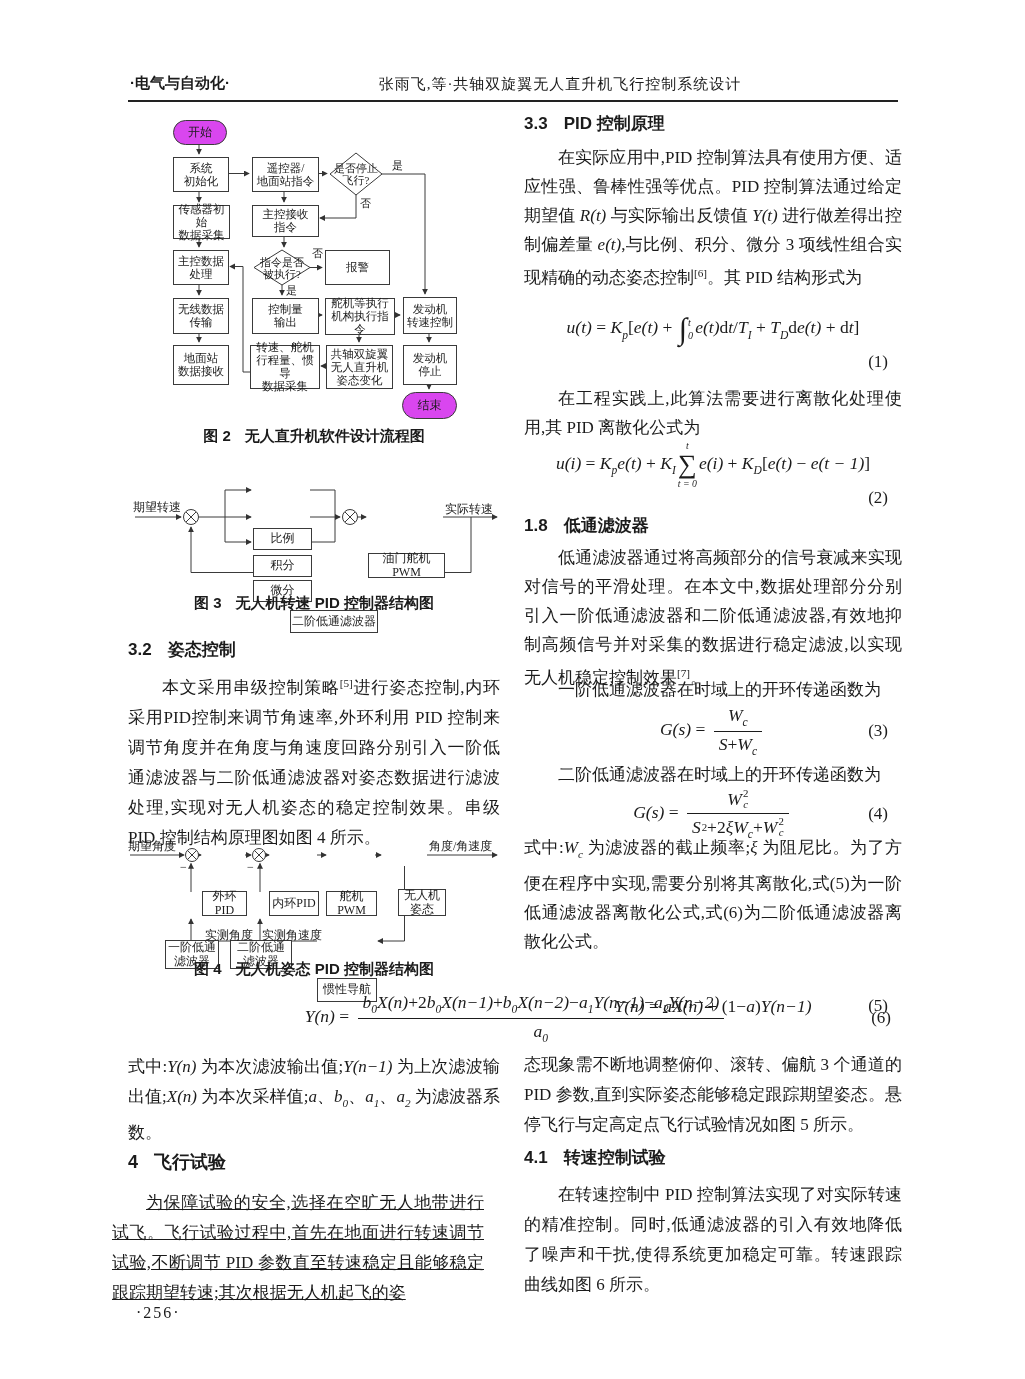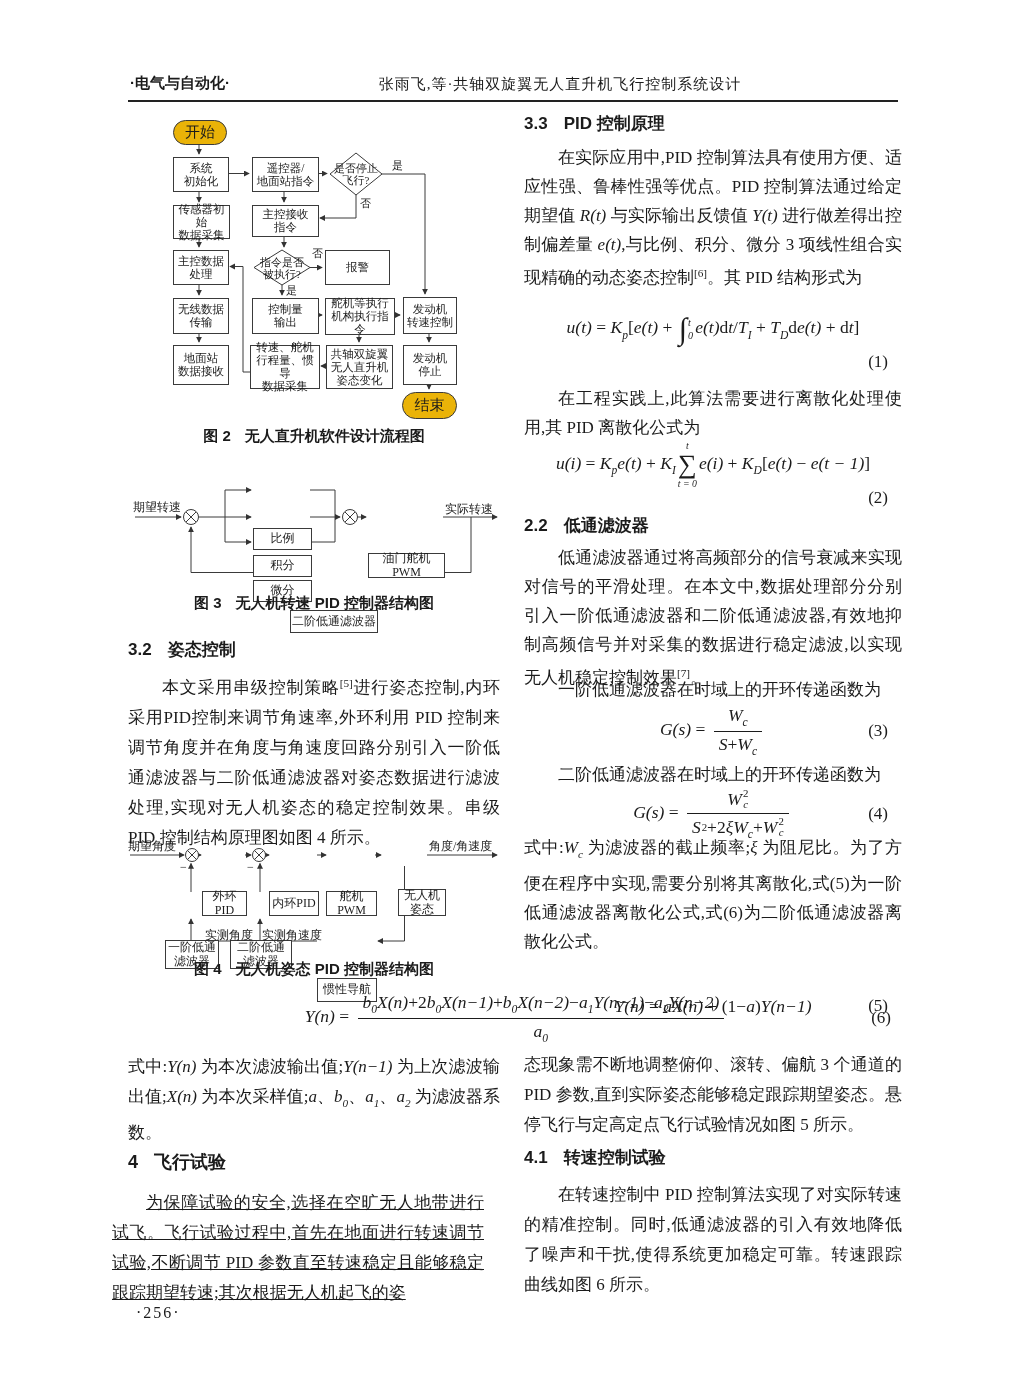"开始" .fc-oval { background: #eab308 -> #d946ef; font-size: 15px -> 12px }
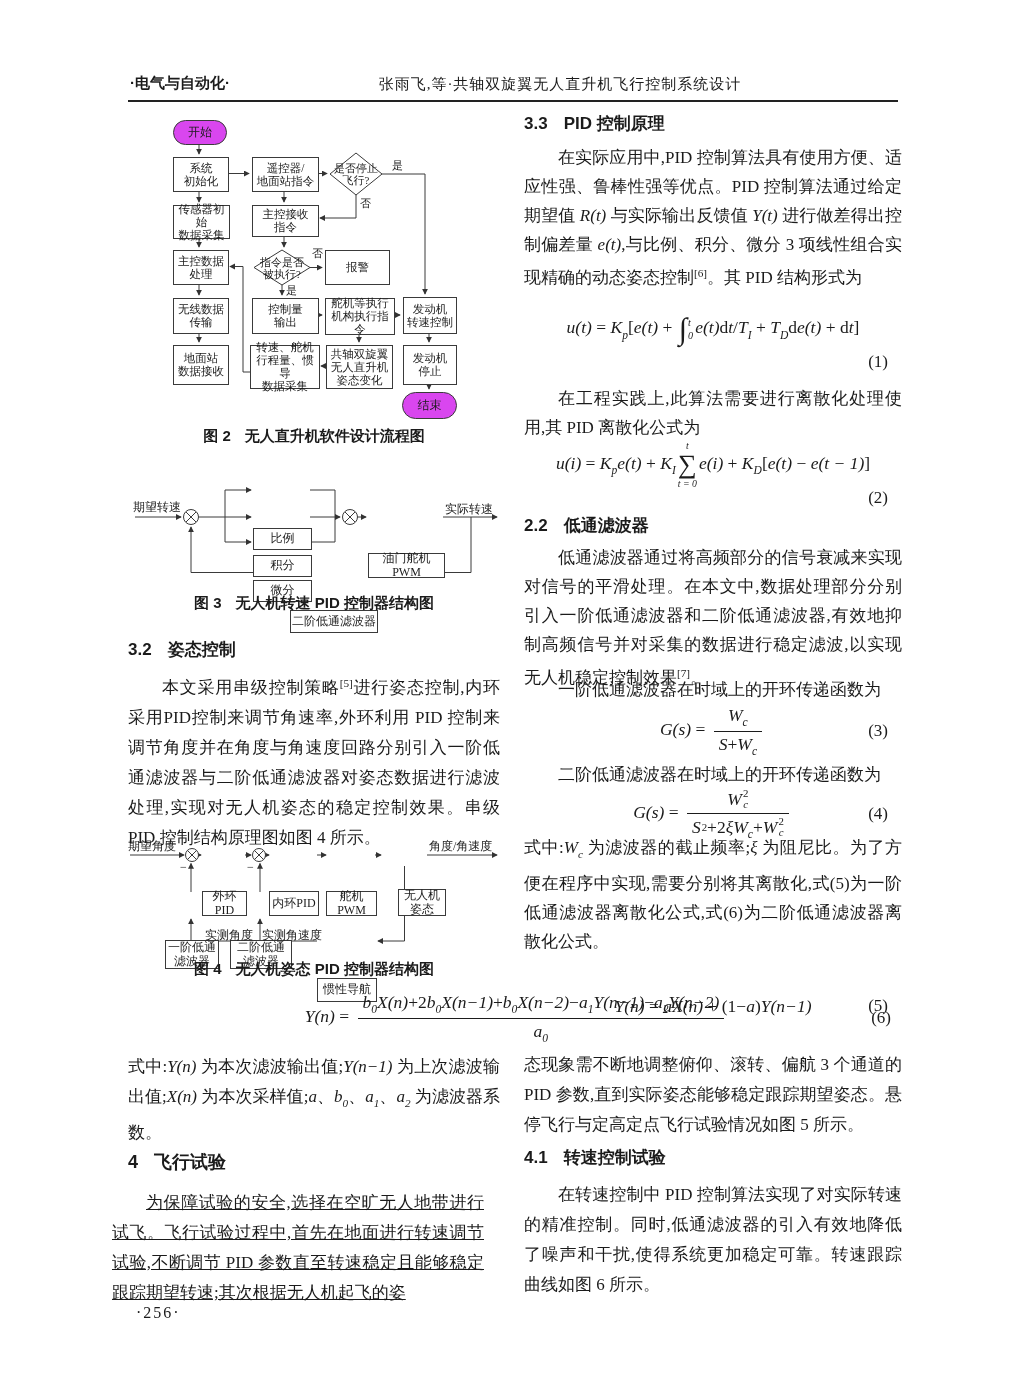"2.2" span.hnum { text: 2.2 -> 1.8 }
